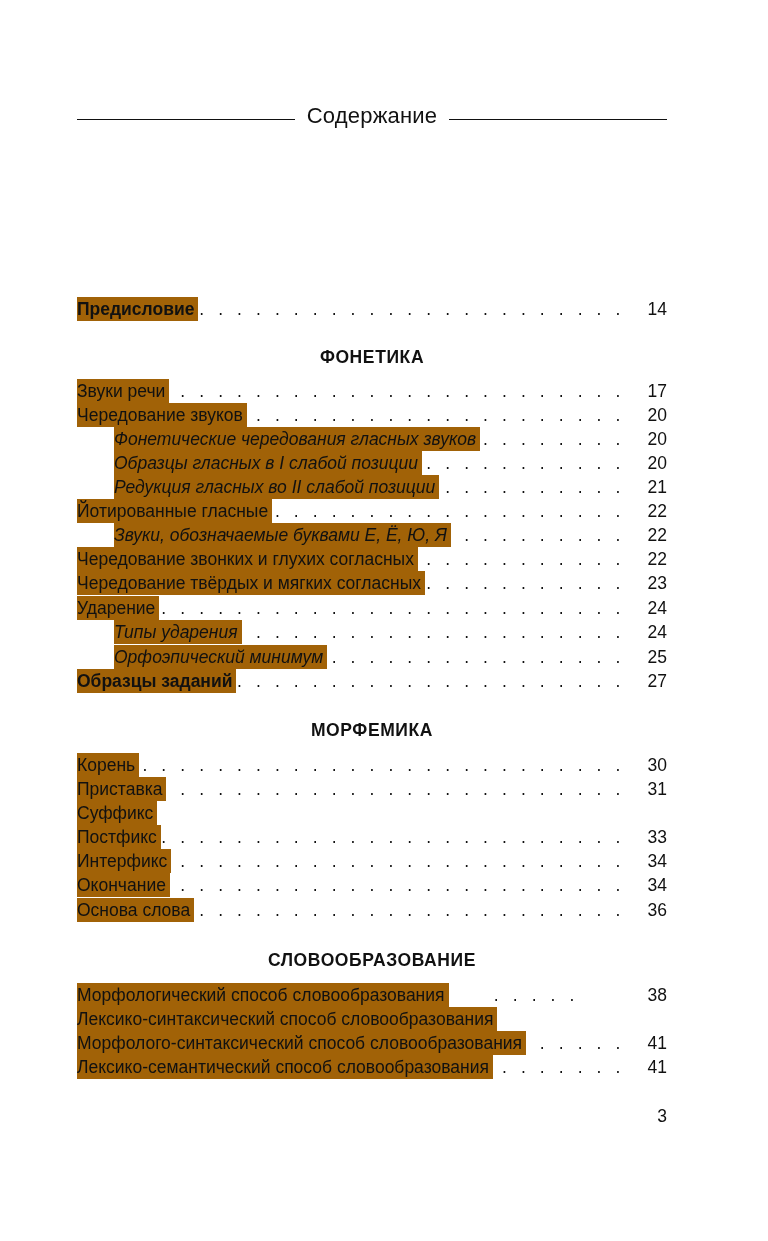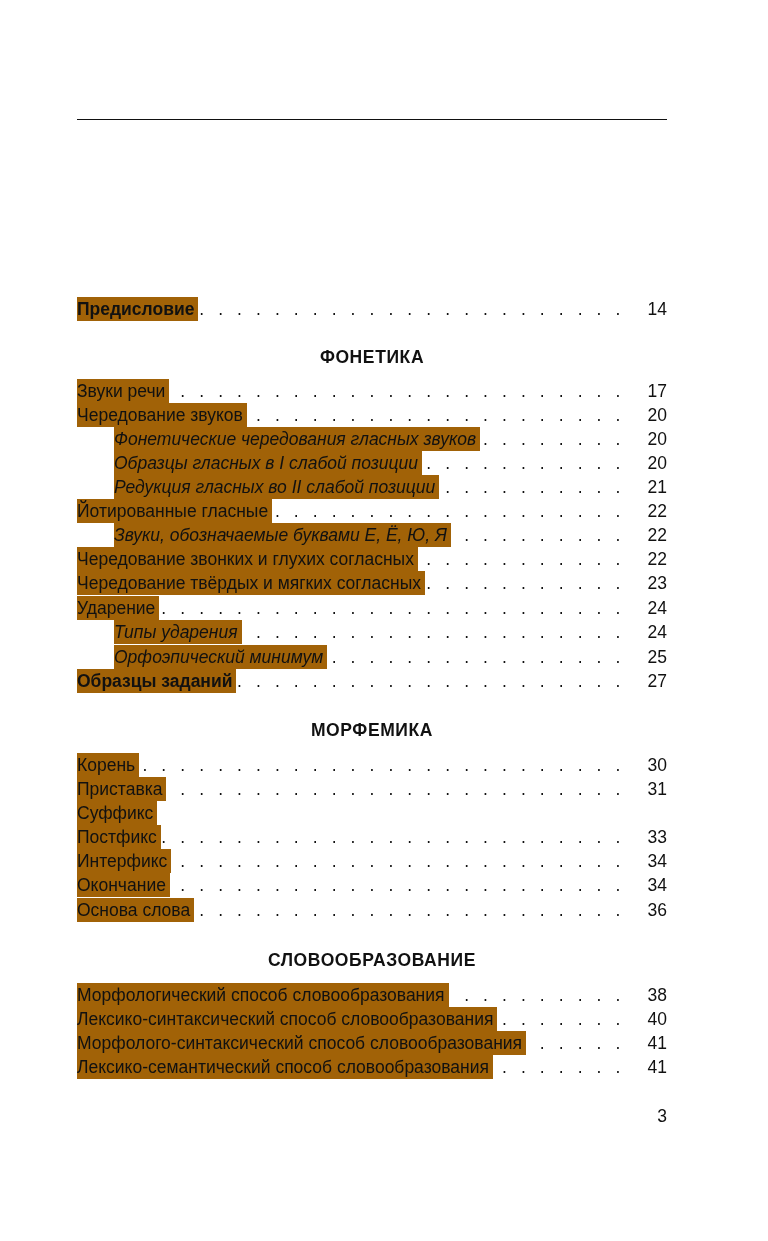"Содержание" div.title { html: none -> <div>Содержание</div> }
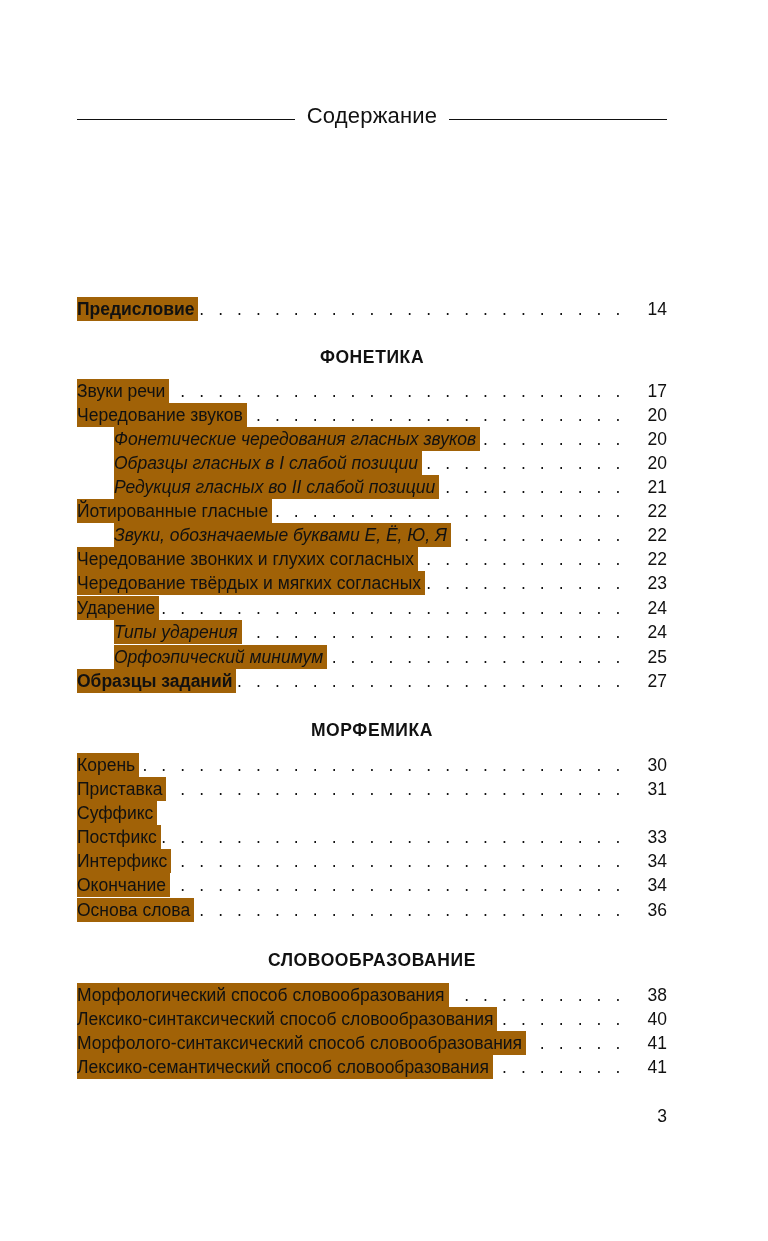"Морфологический способ словообразования" div.row { gap: none -> 46px }
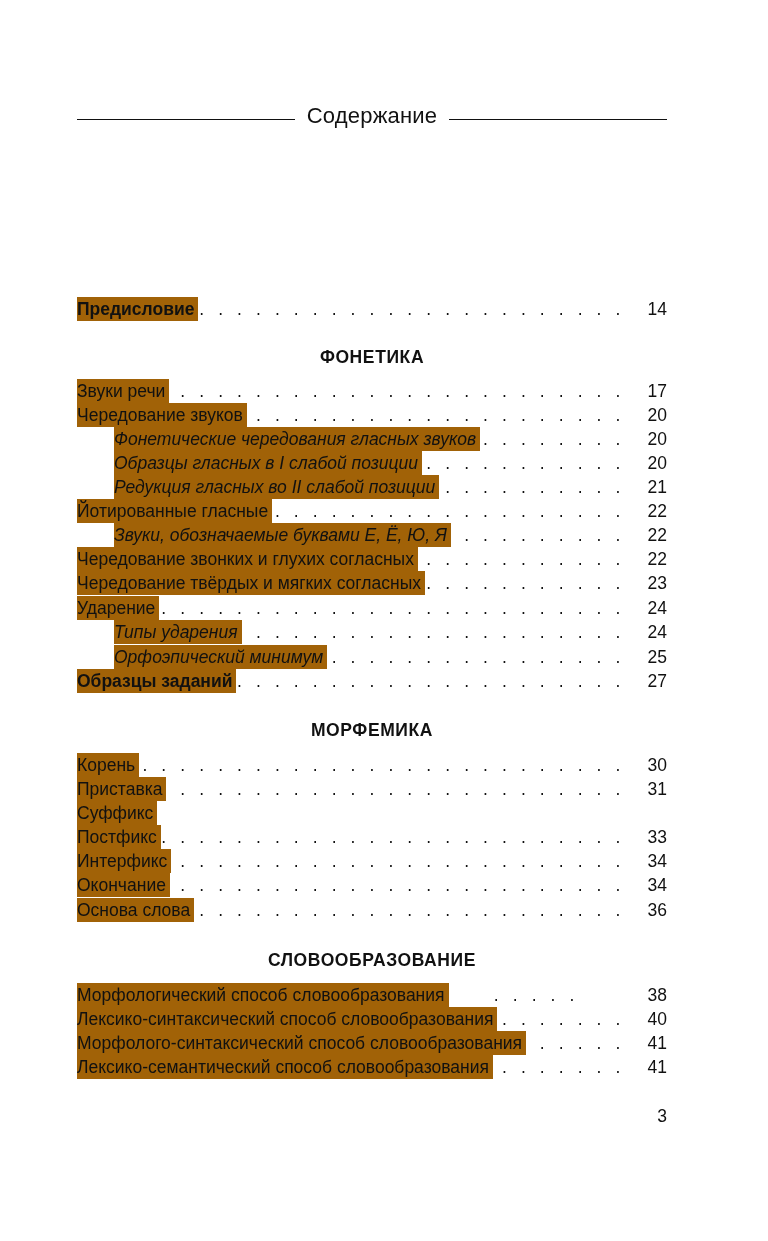"Лексико-синтаксический способ" div.row { flex-direction: none -> column }
